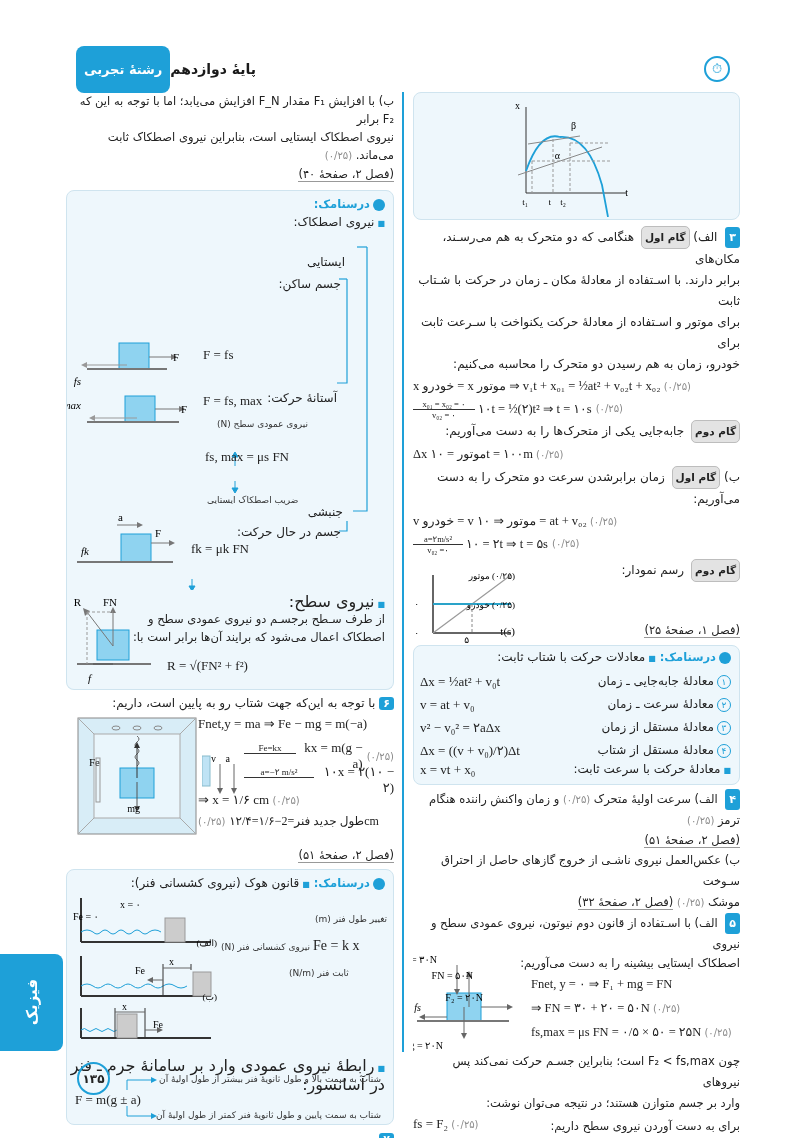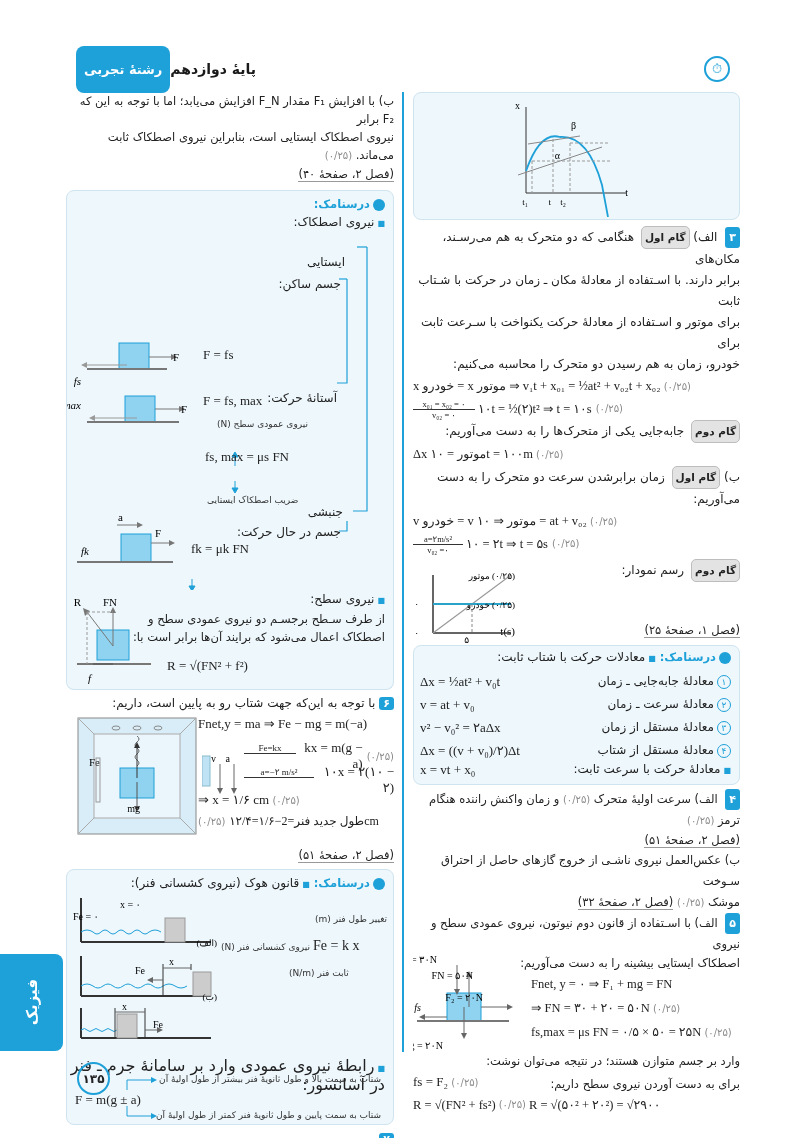"نیروی سطح:" div.bullet { font-size: 12px -> 16px }
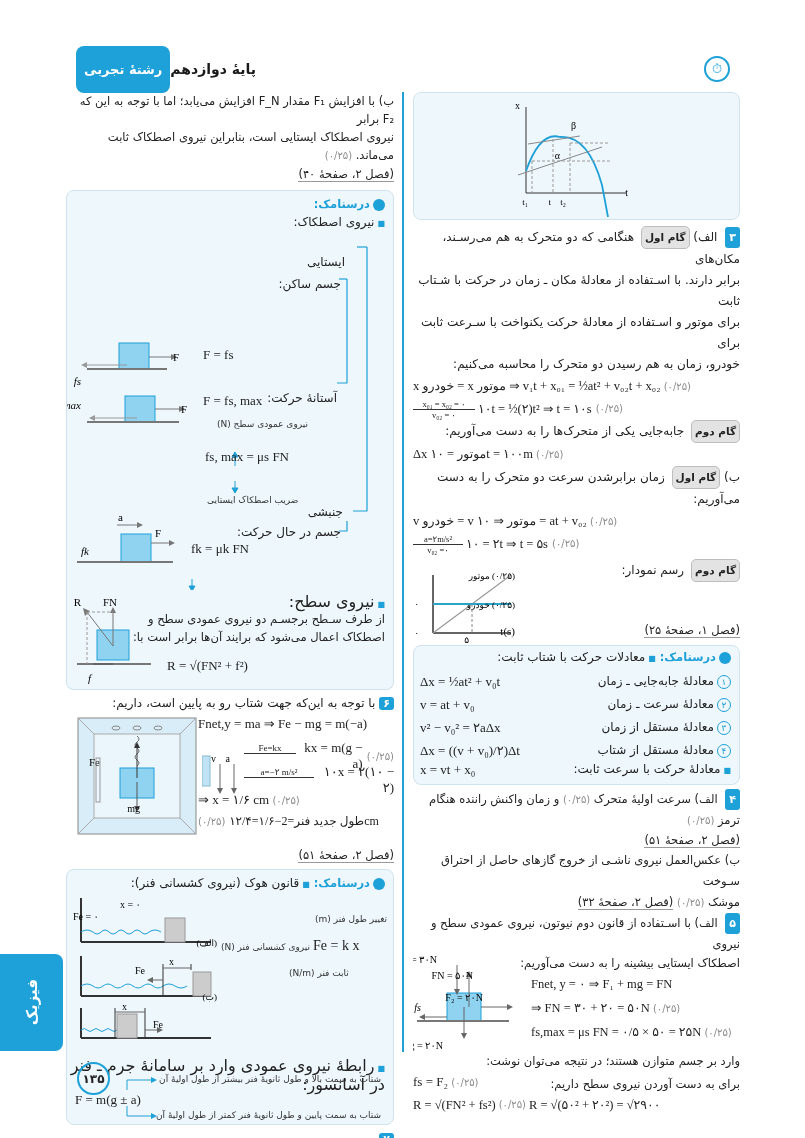"چون F₂ < fs,max است؛" div { html: none -> <div>چون F₂ &lt; fs,max است؛ بنابراین جسـم حرکت نمی‌کند پس نیروهای</div> }
